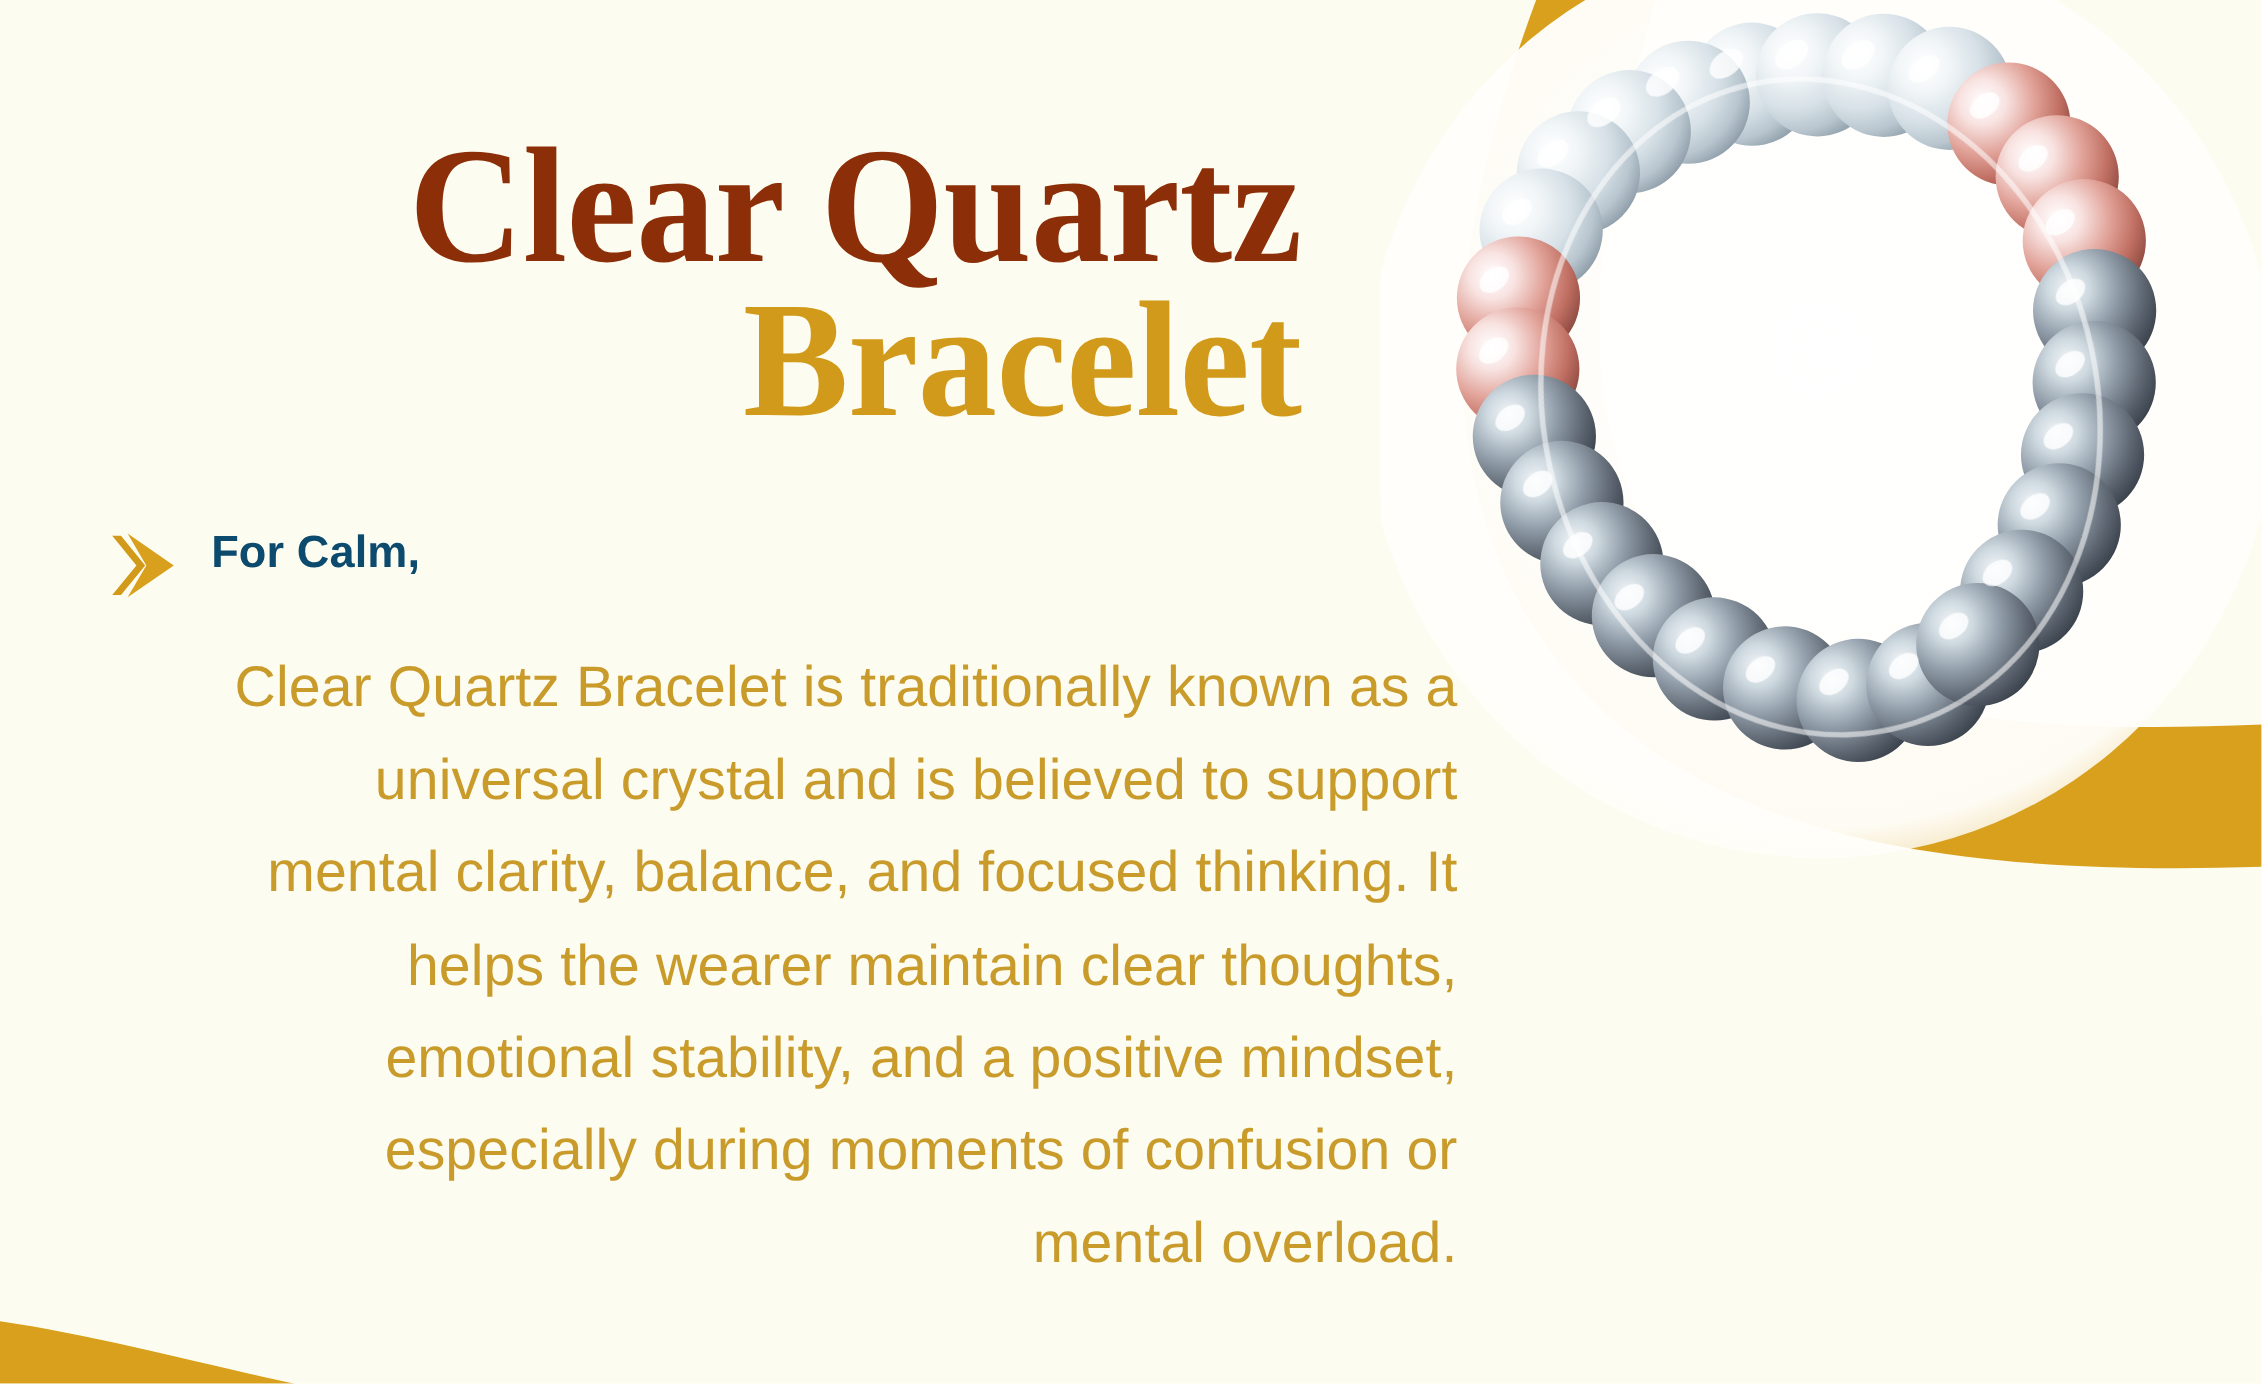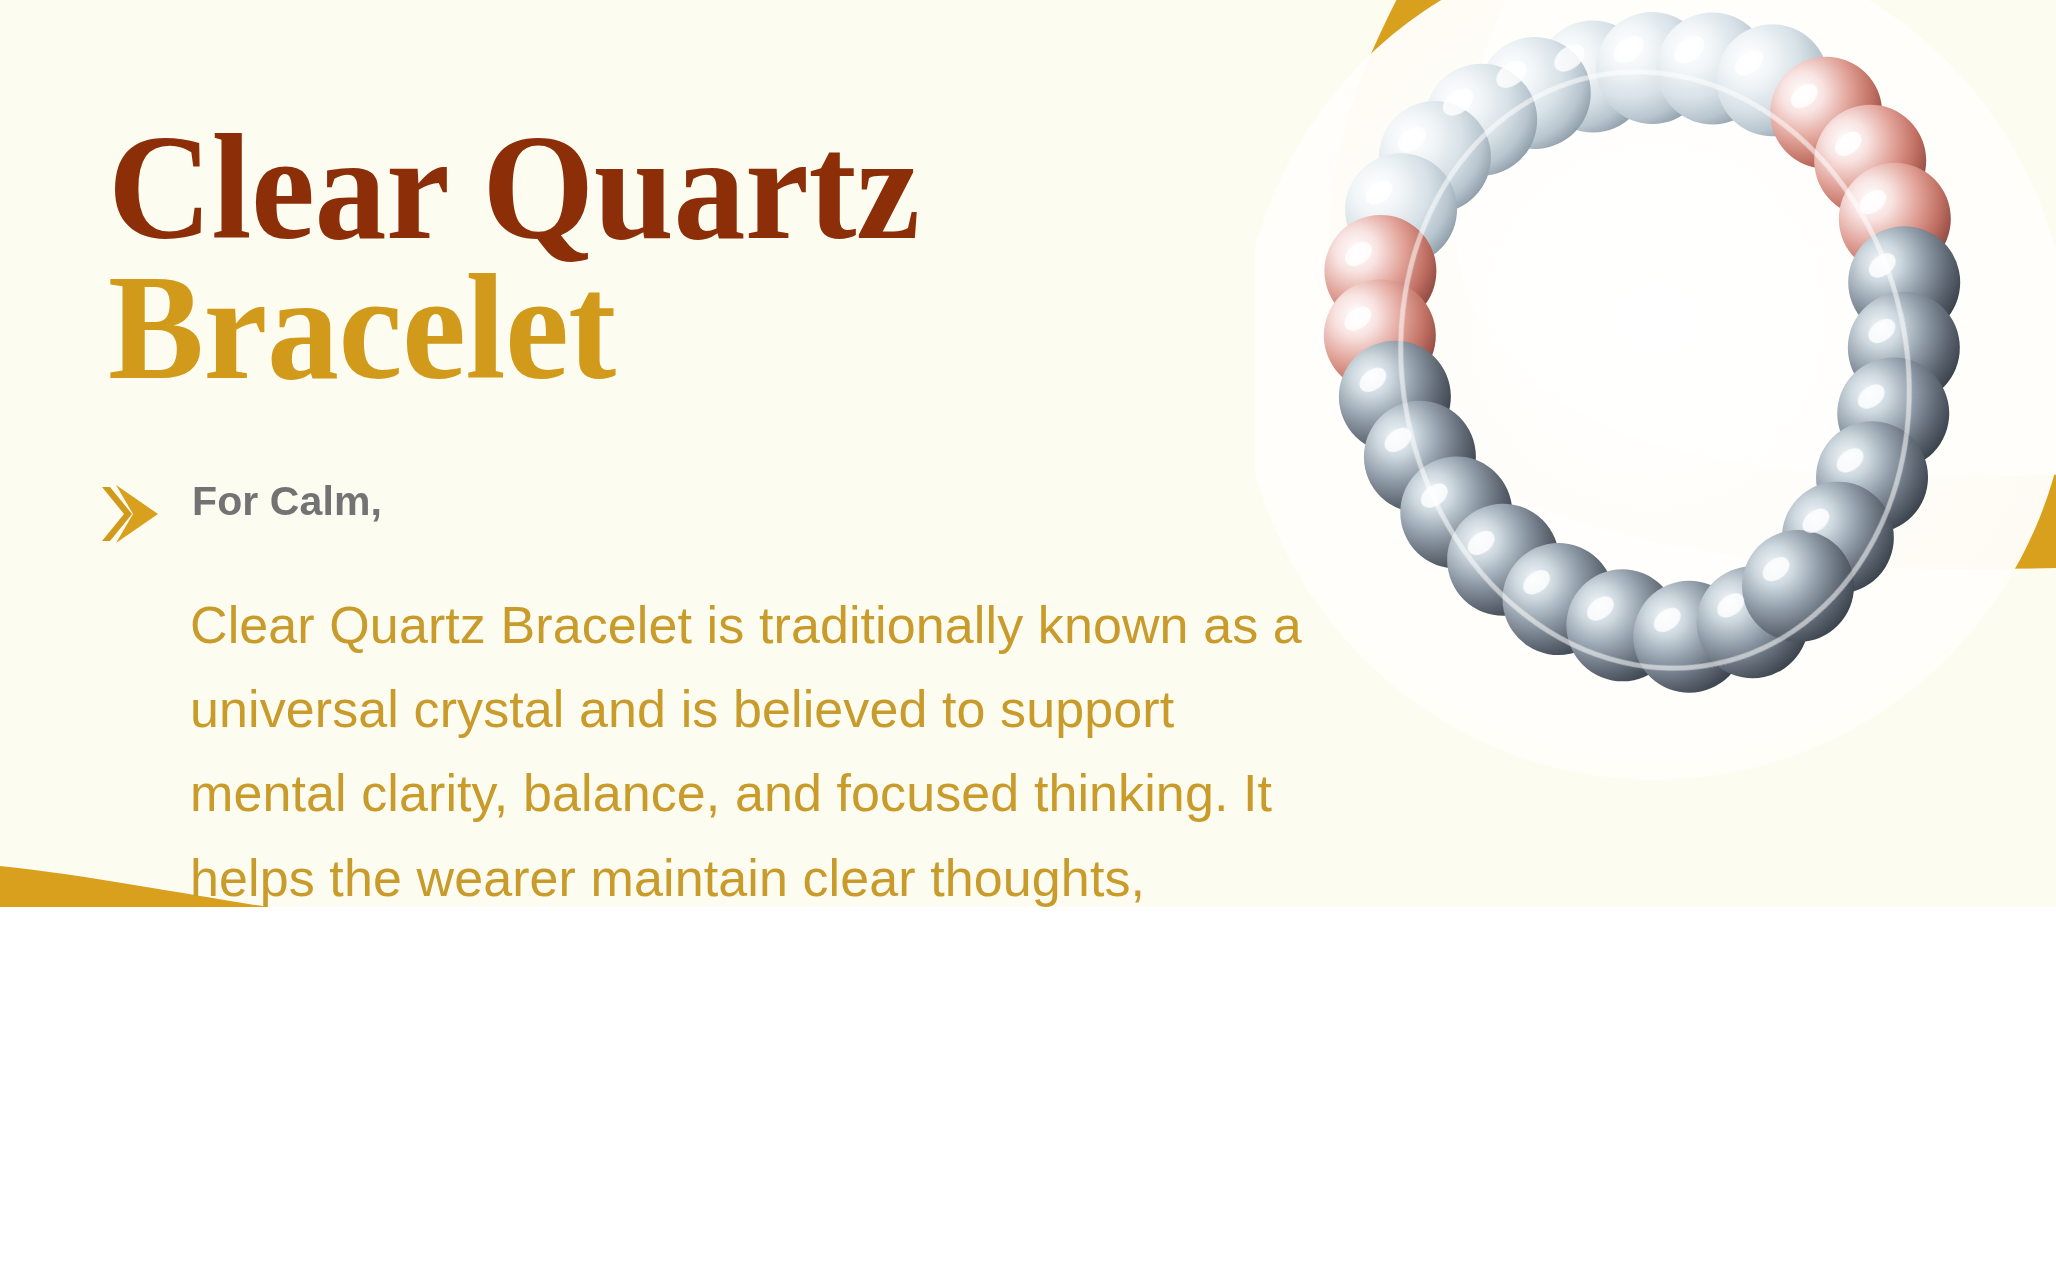"Clear Quartz" #slide { height: 907px -> 1258px; text-align: none -> right }
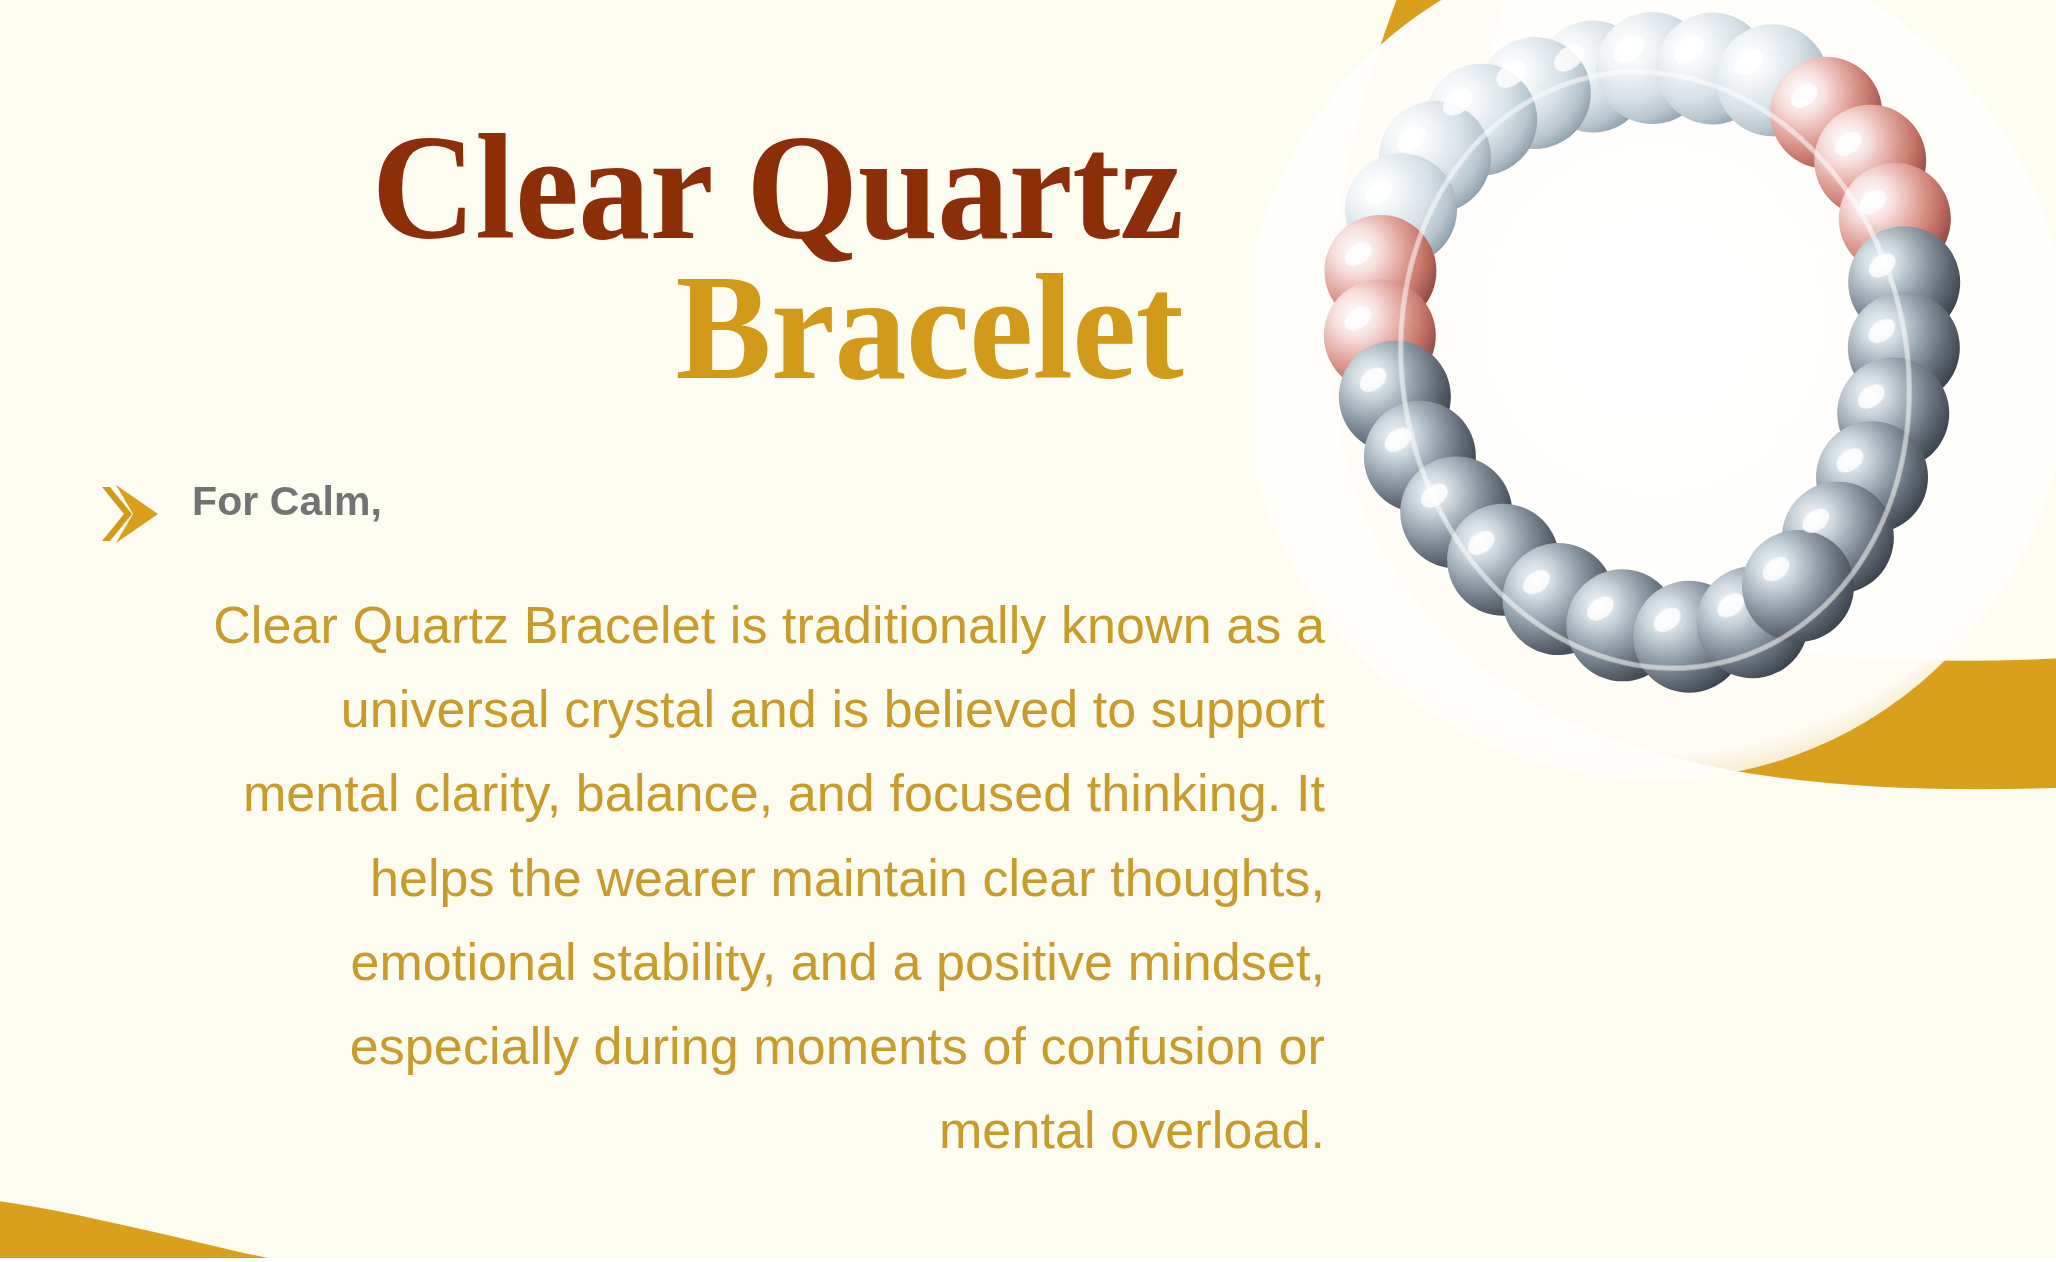"For Calm," .tagline-text { color: #737373 -> #0c4a6e }
